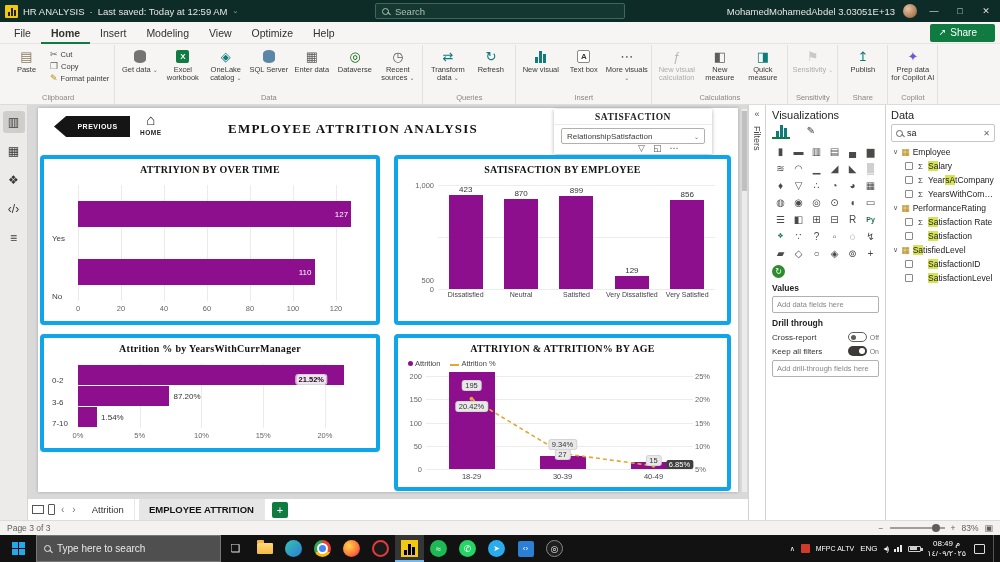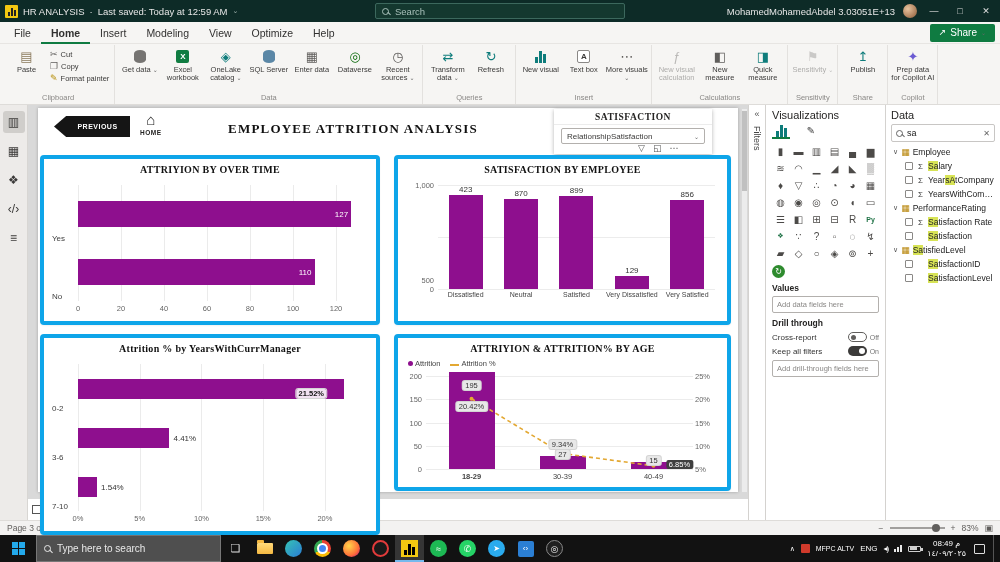"Attrition % by YearsWithCurrManager" div.card { height: 201px -> 118px }
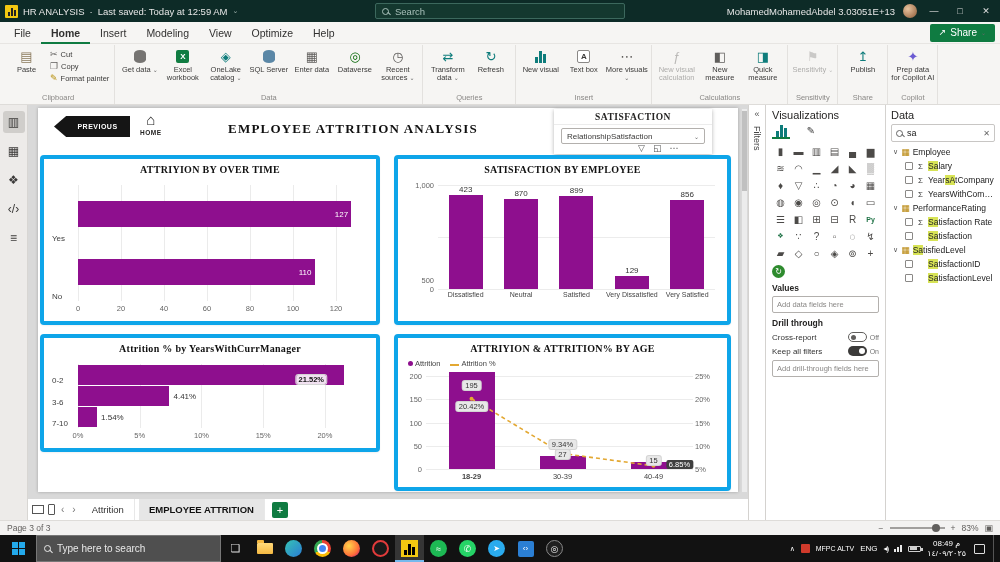"4.41%" span.hval { text: 4.41% -> 87.20% }
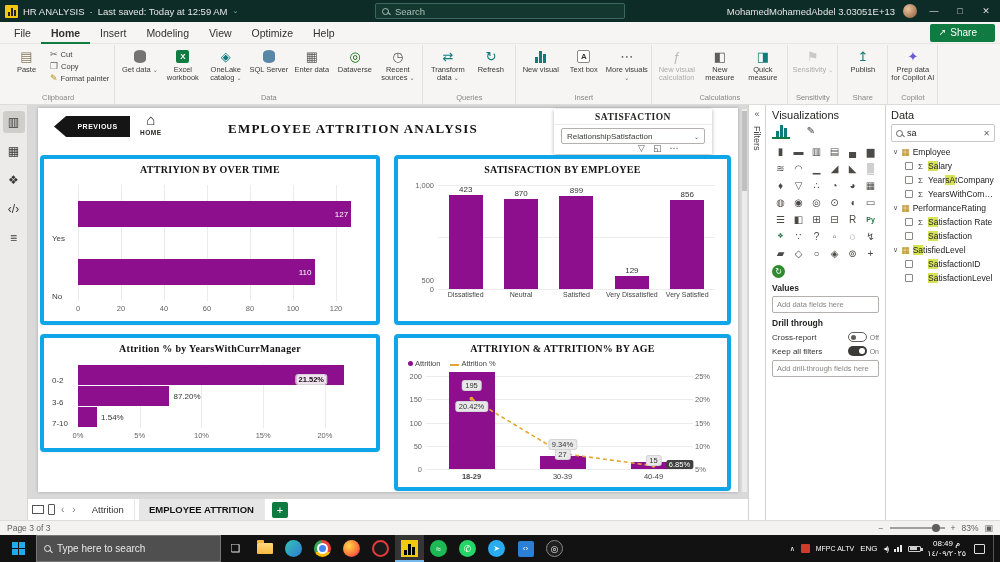"18-29" div.ccat { font-weight: bold -> none }
